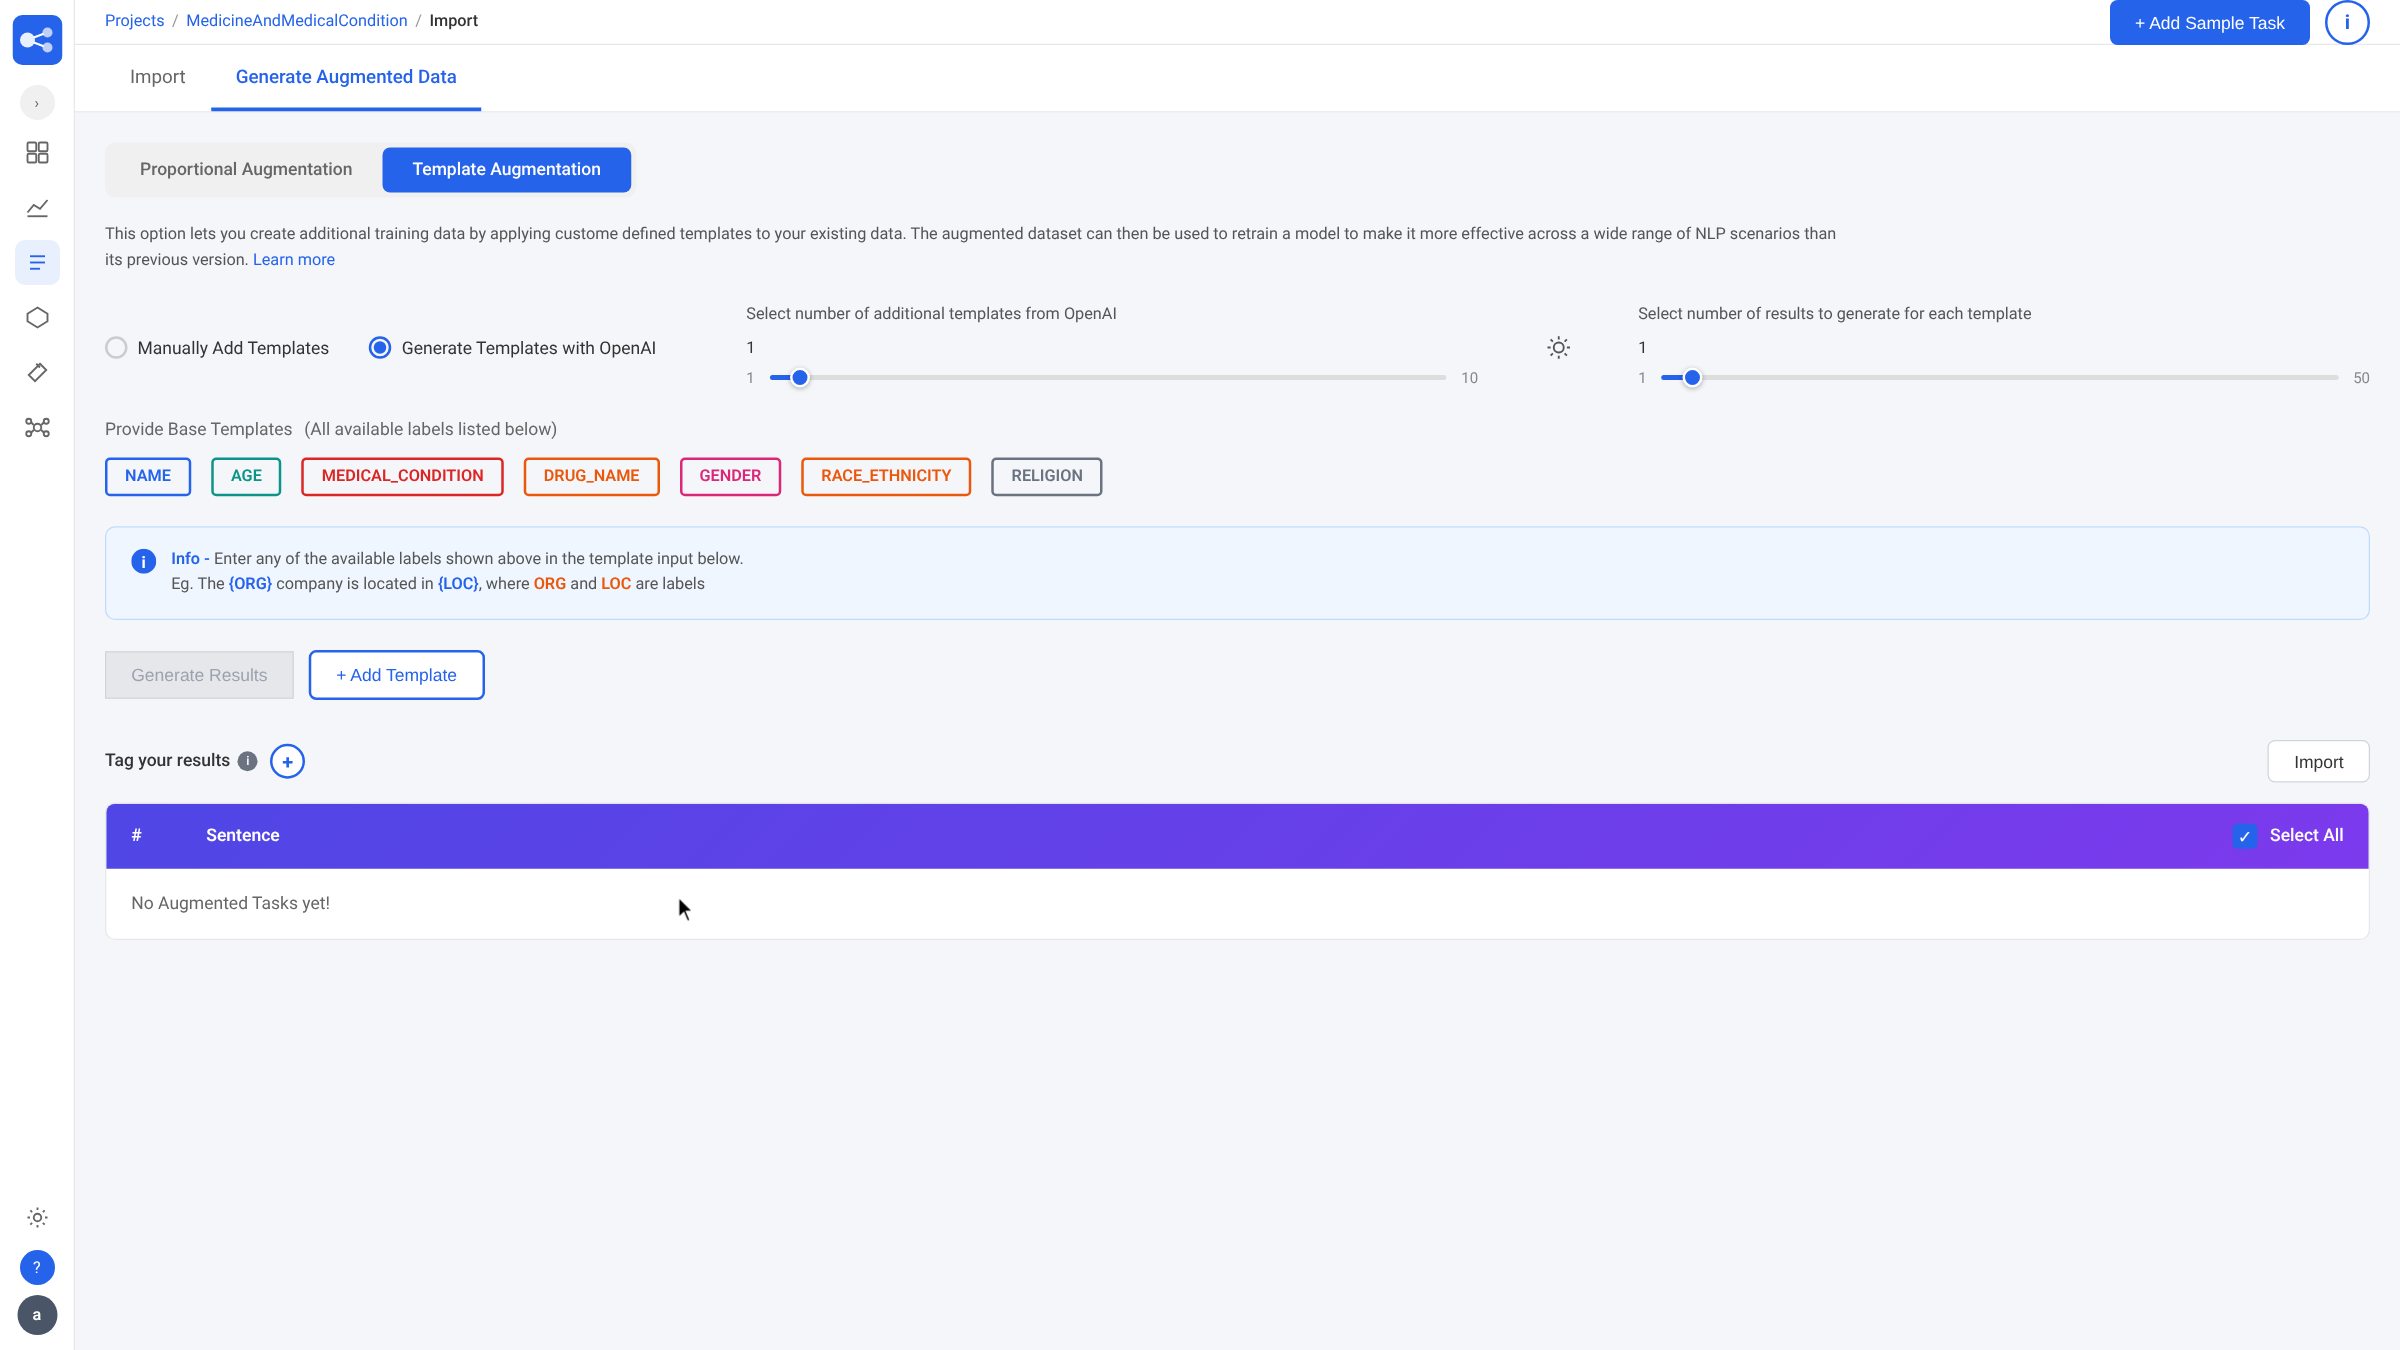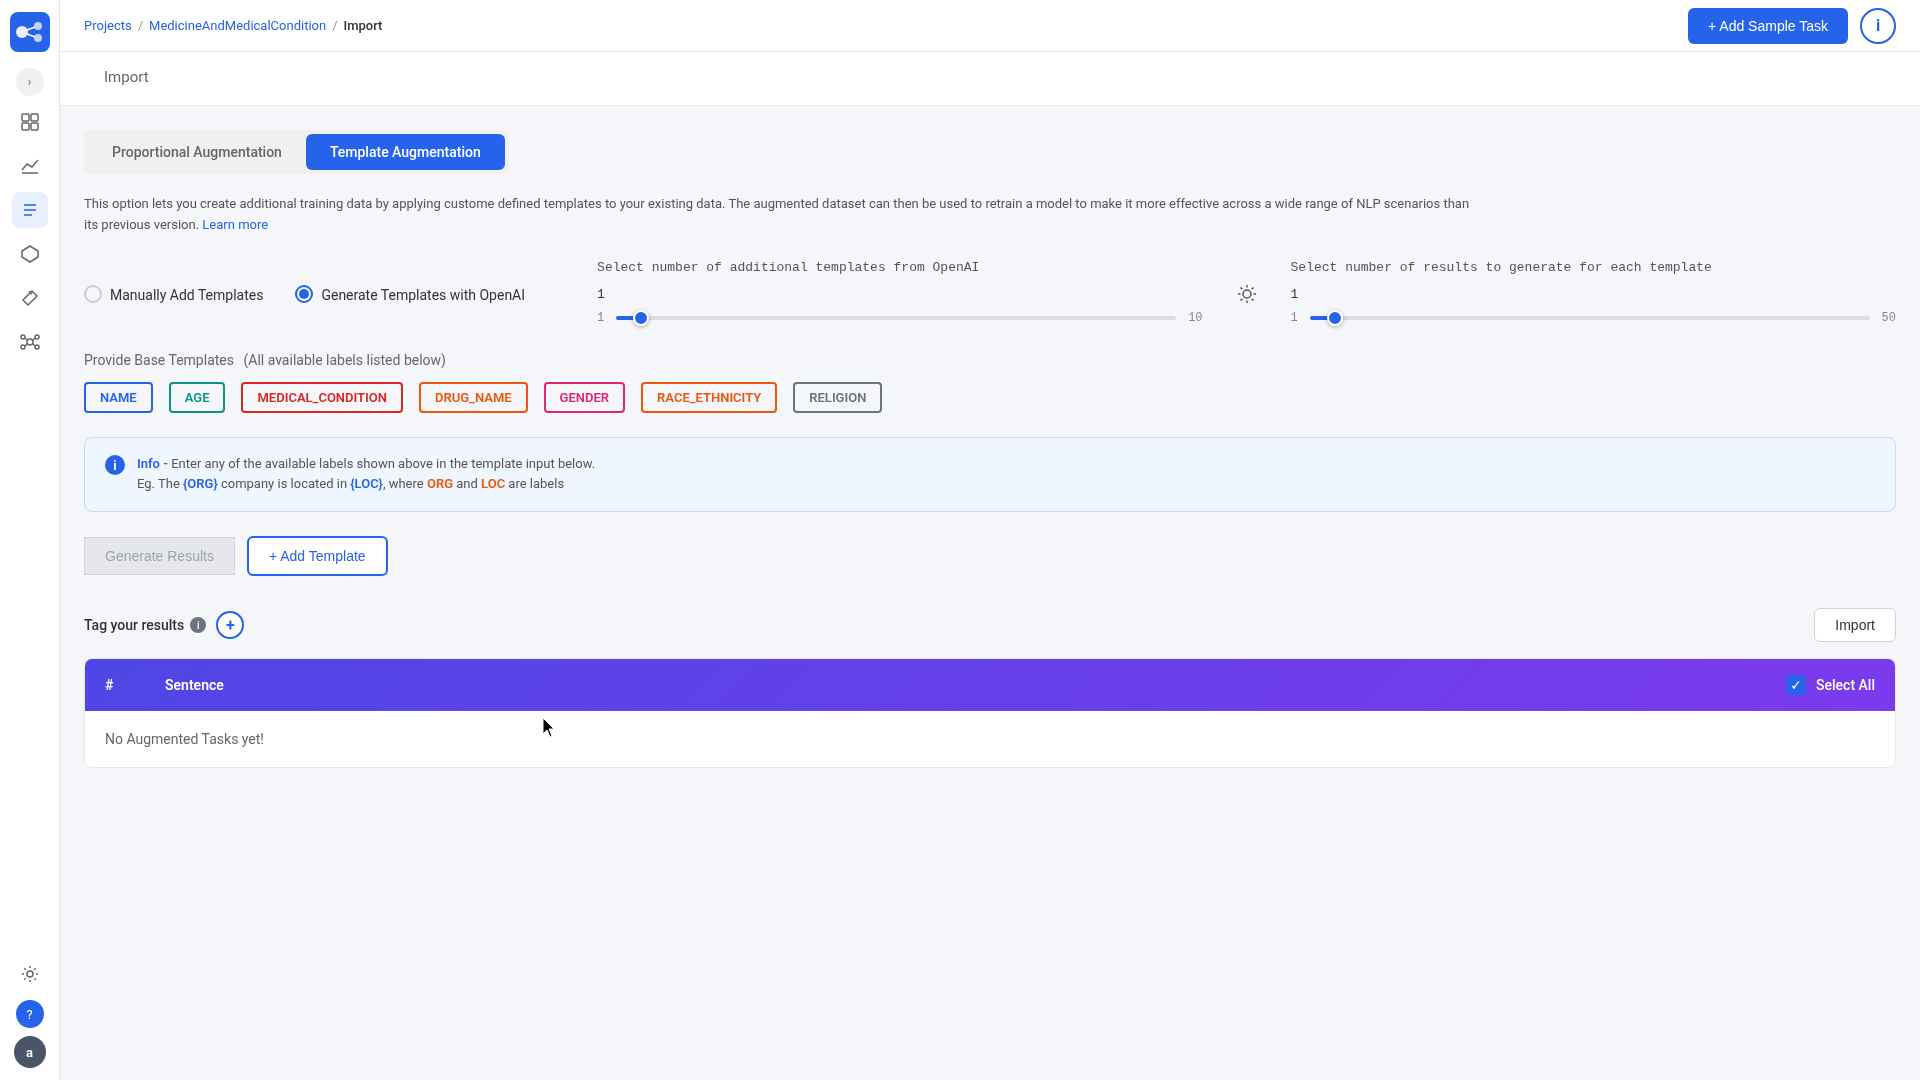"Projects" .top-header { height: 52px -> 36px }
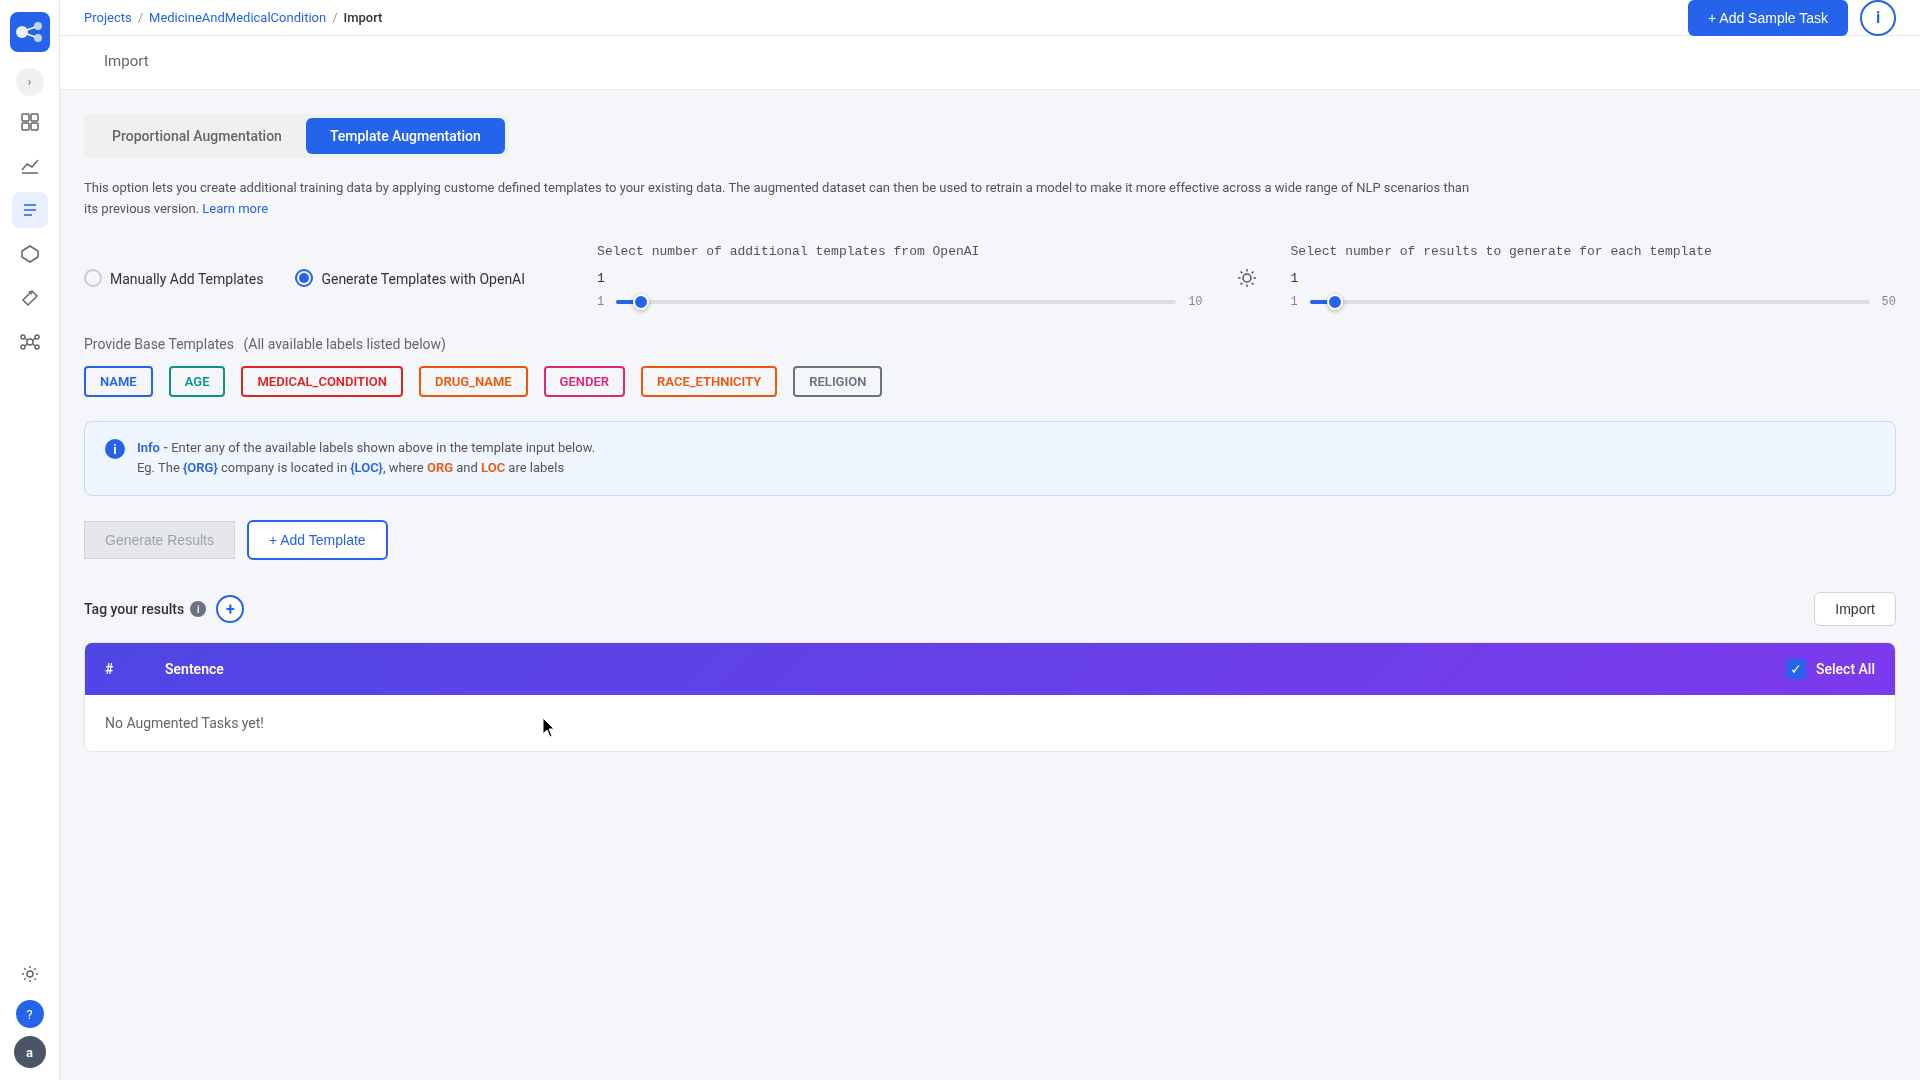"Generate Augmented Data" div.nav-tab { html: none -> <div>Generate Augmented Data</div> }
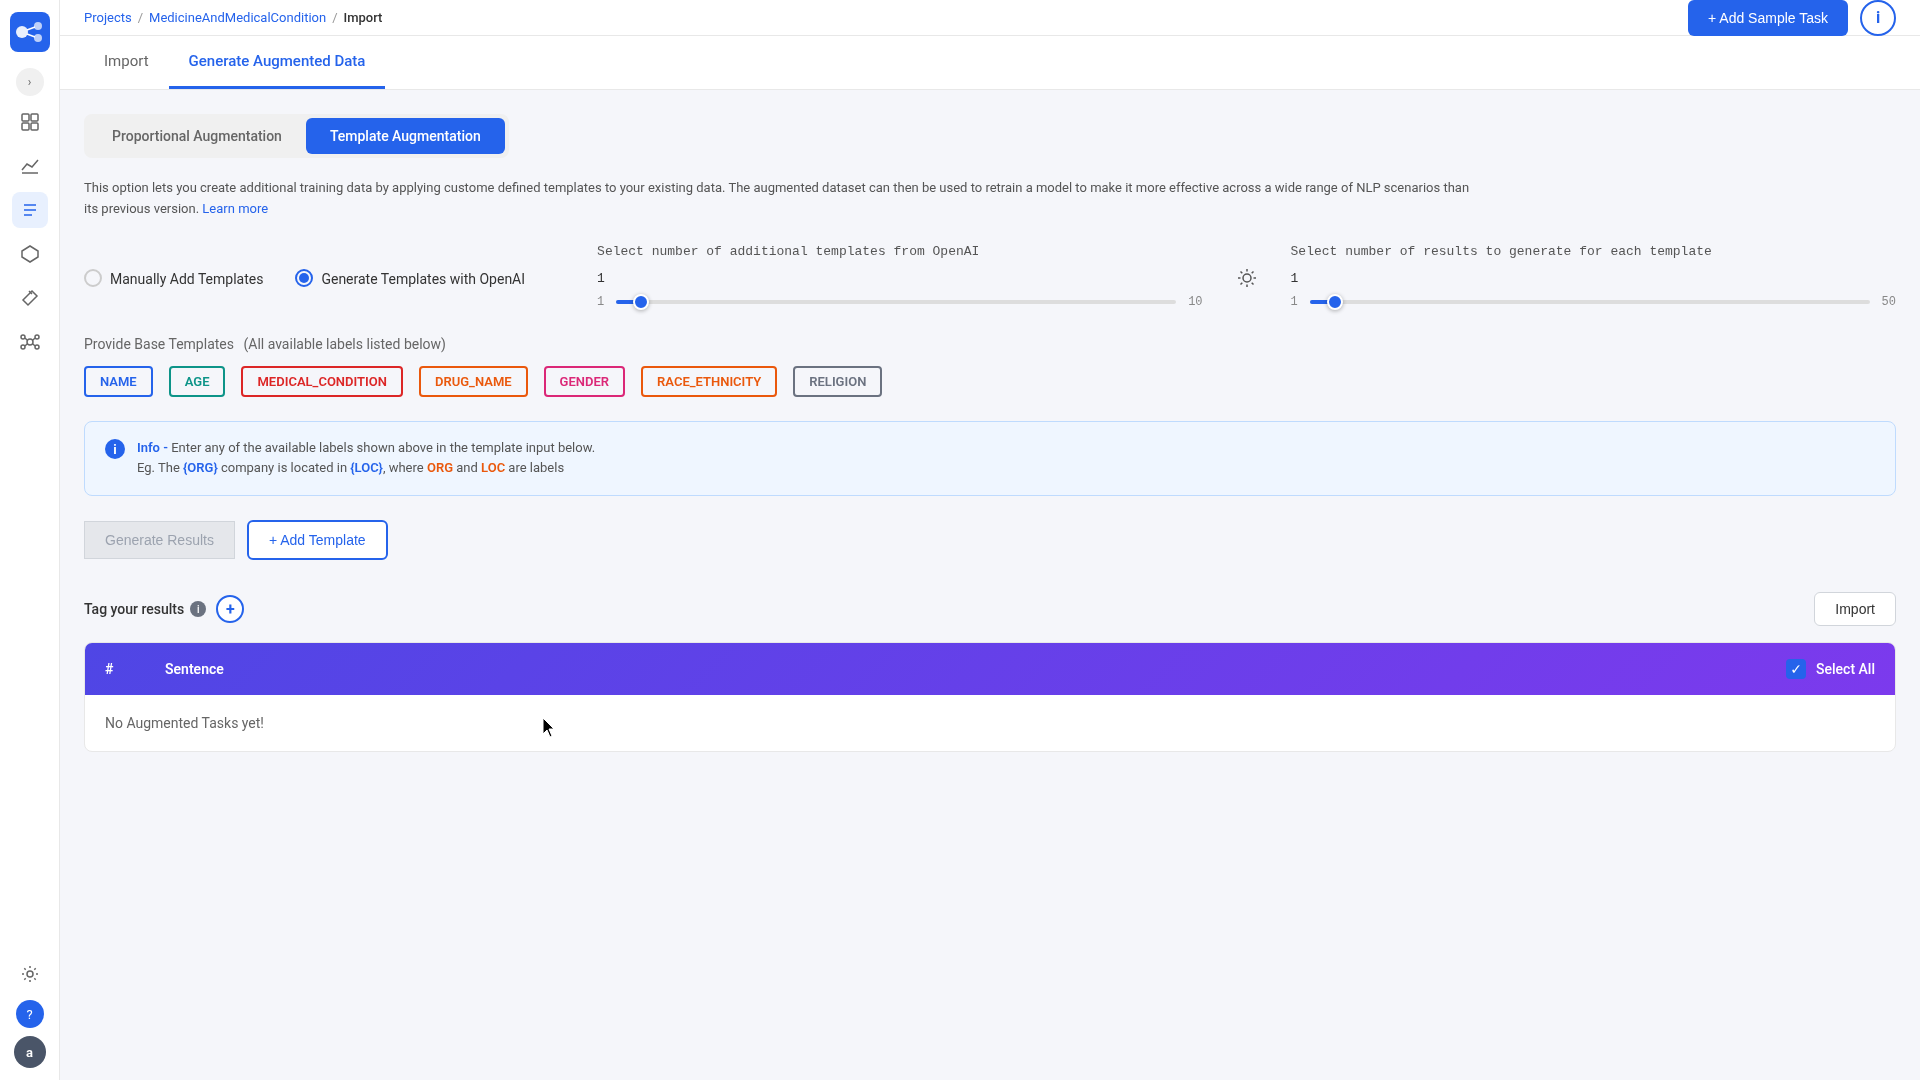"Select number of additional templates" div { font-family: Liberation Mono, monospace -> none; gap: 30px -> 50px }
